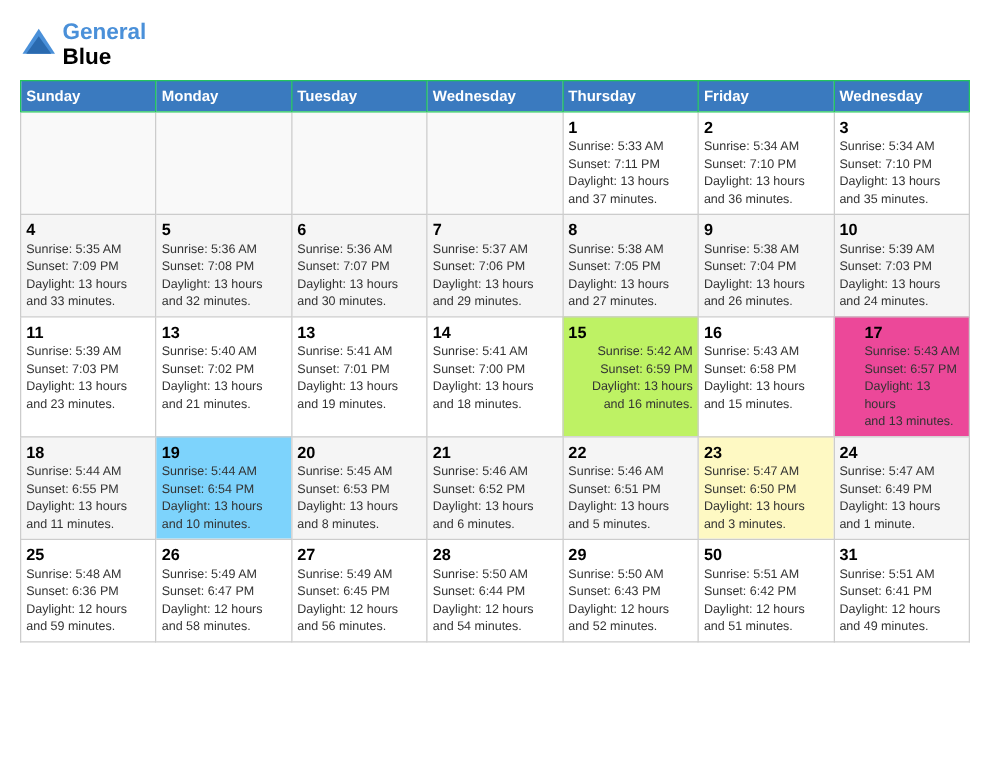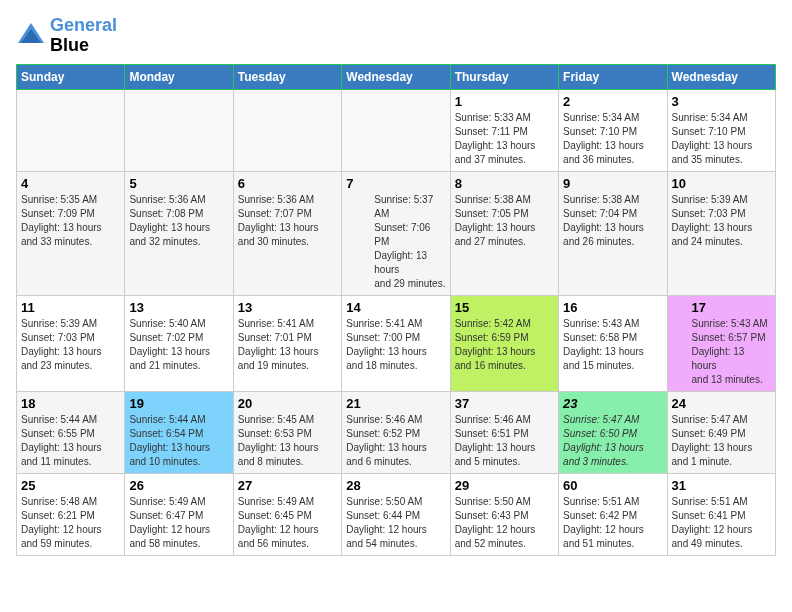"Sunrise: 5:37 AM" div.day-info { margin-left: 28px -> none }
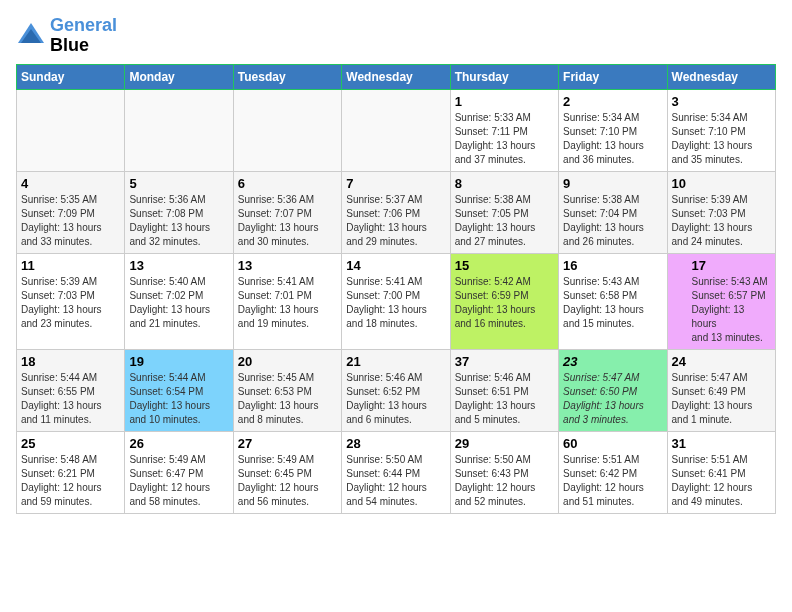"17" td { background: #f0abfc -> #ec4899 }
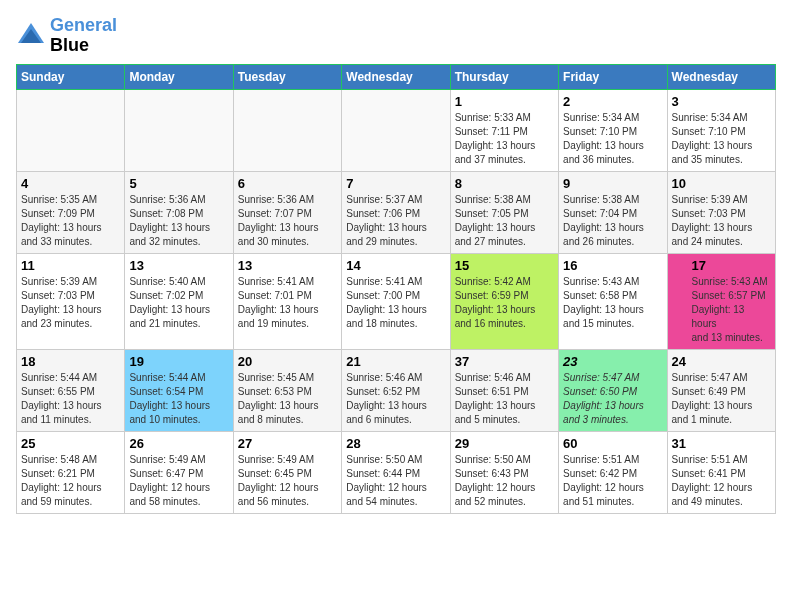"Sunrise: 5:42 AM" div.day-info { text-align: none -> right }
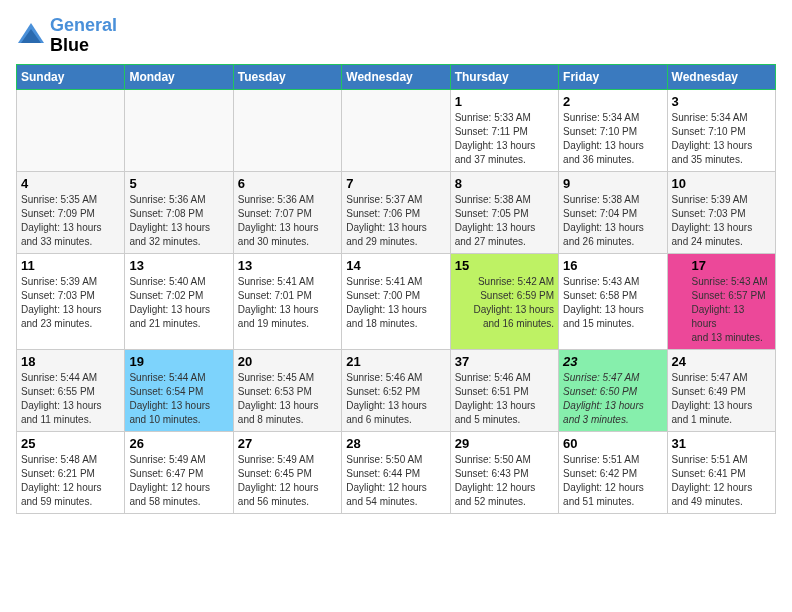"37" span.day-num { text: 37 -> 22 }
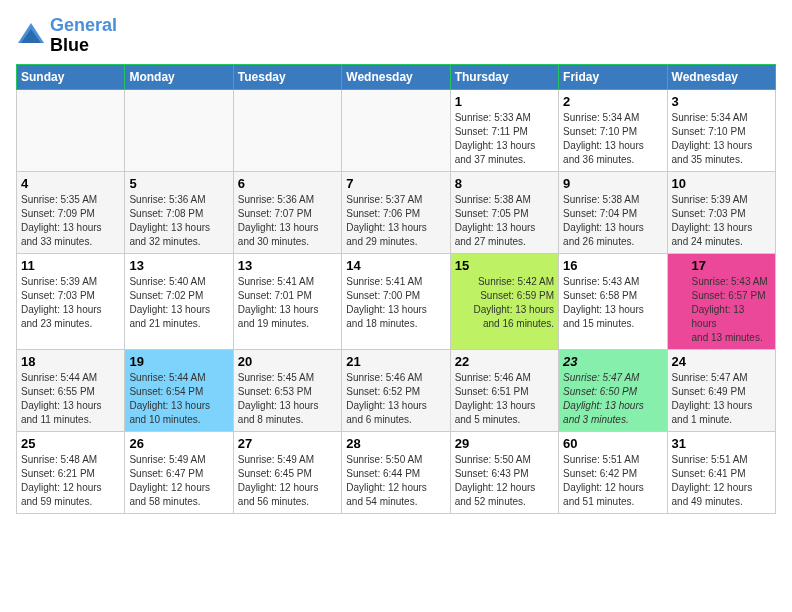"23" td { background: #86efac -> #fef9c3; font-style: italic -> none }
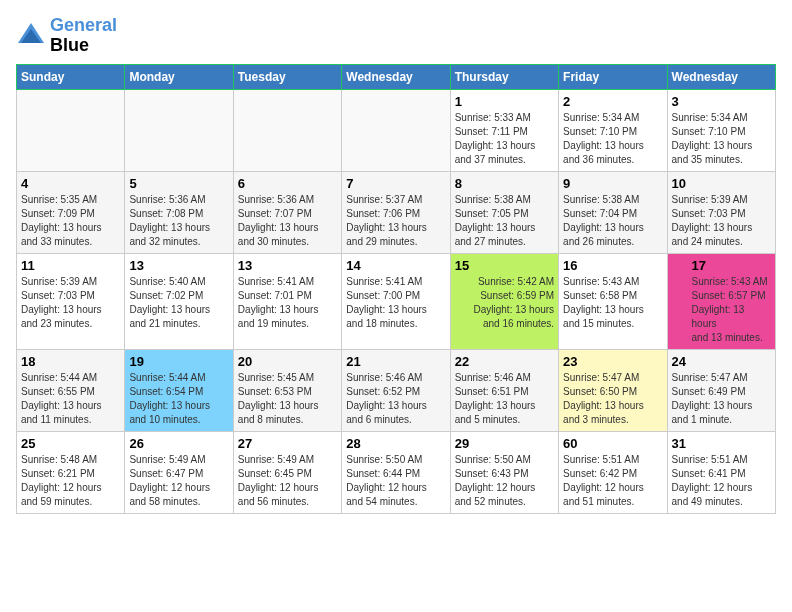"60" span.day-num { text: 60 -> 50 }
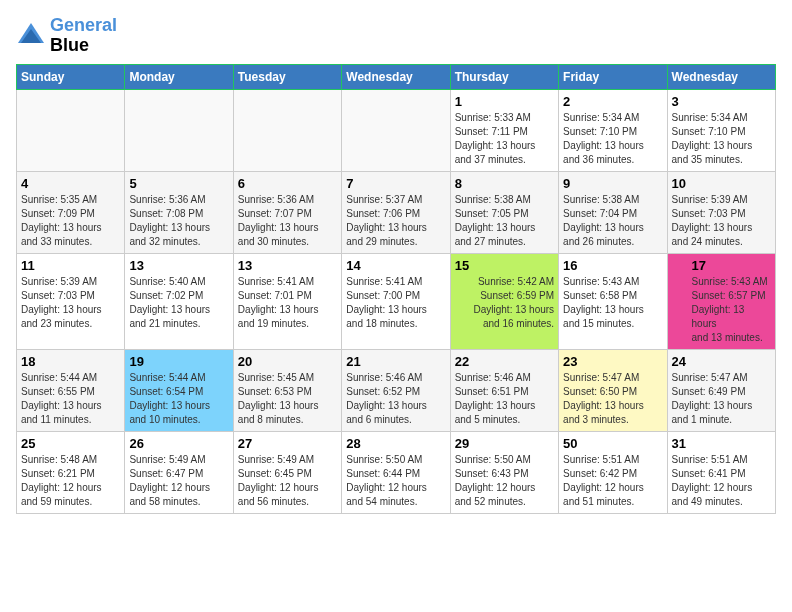"Sunrise: 5:48 AM" div.day-info { text: 6:21 -> 6:36 }
